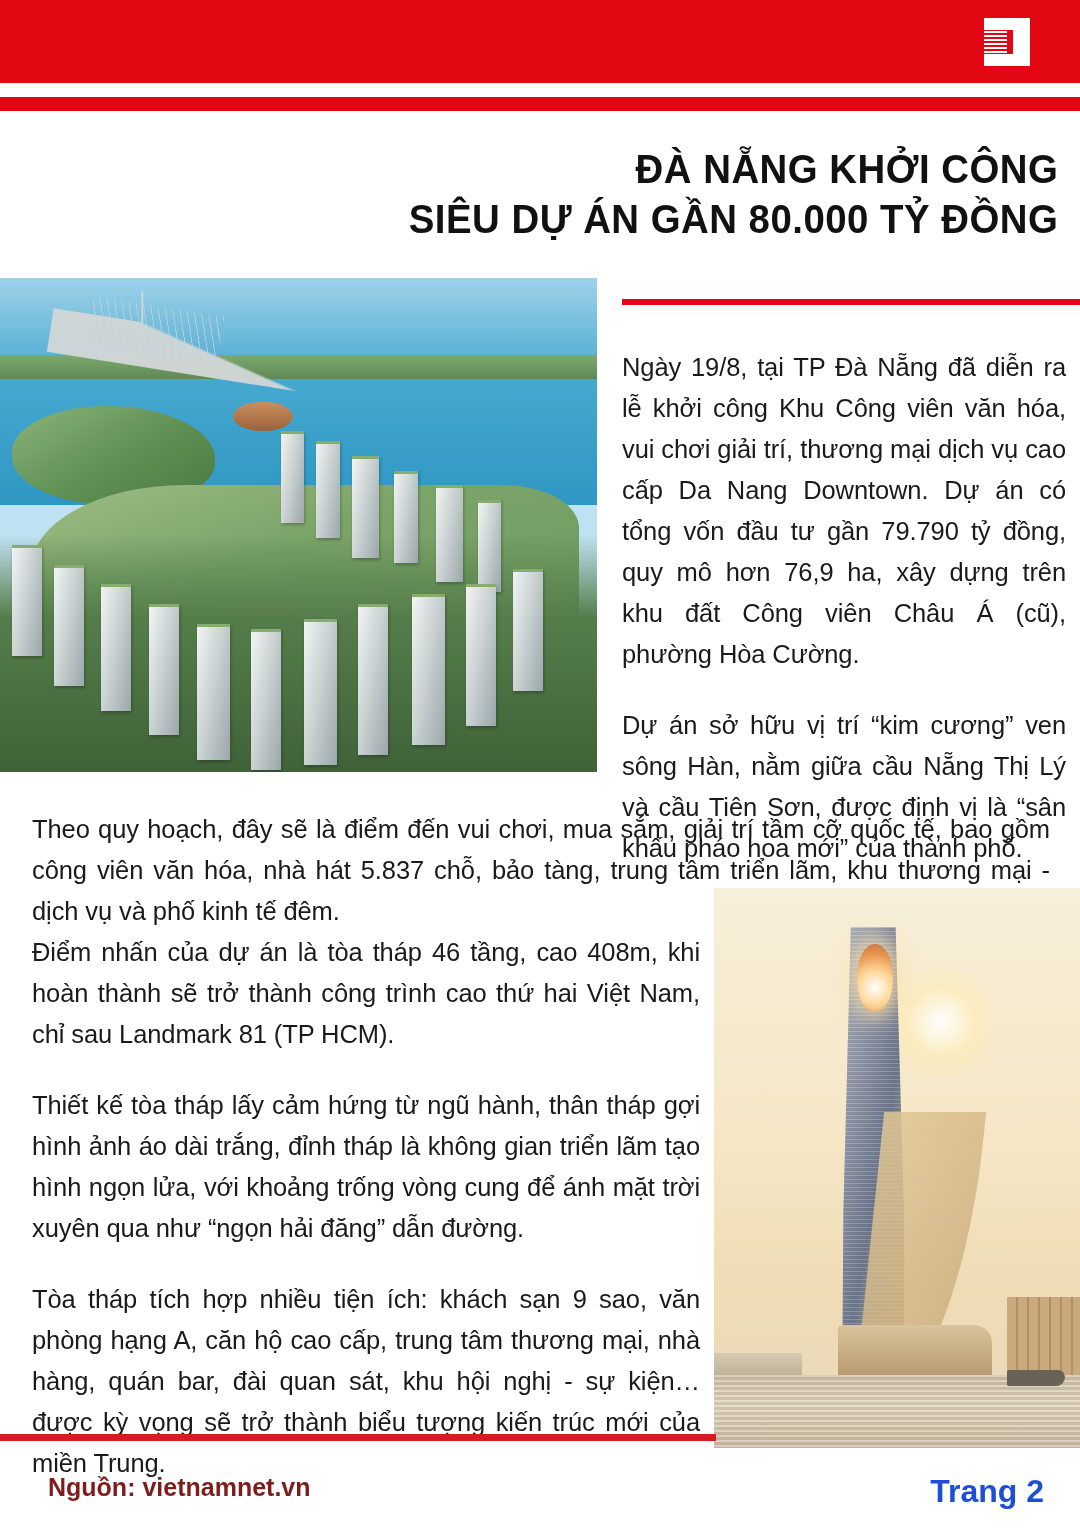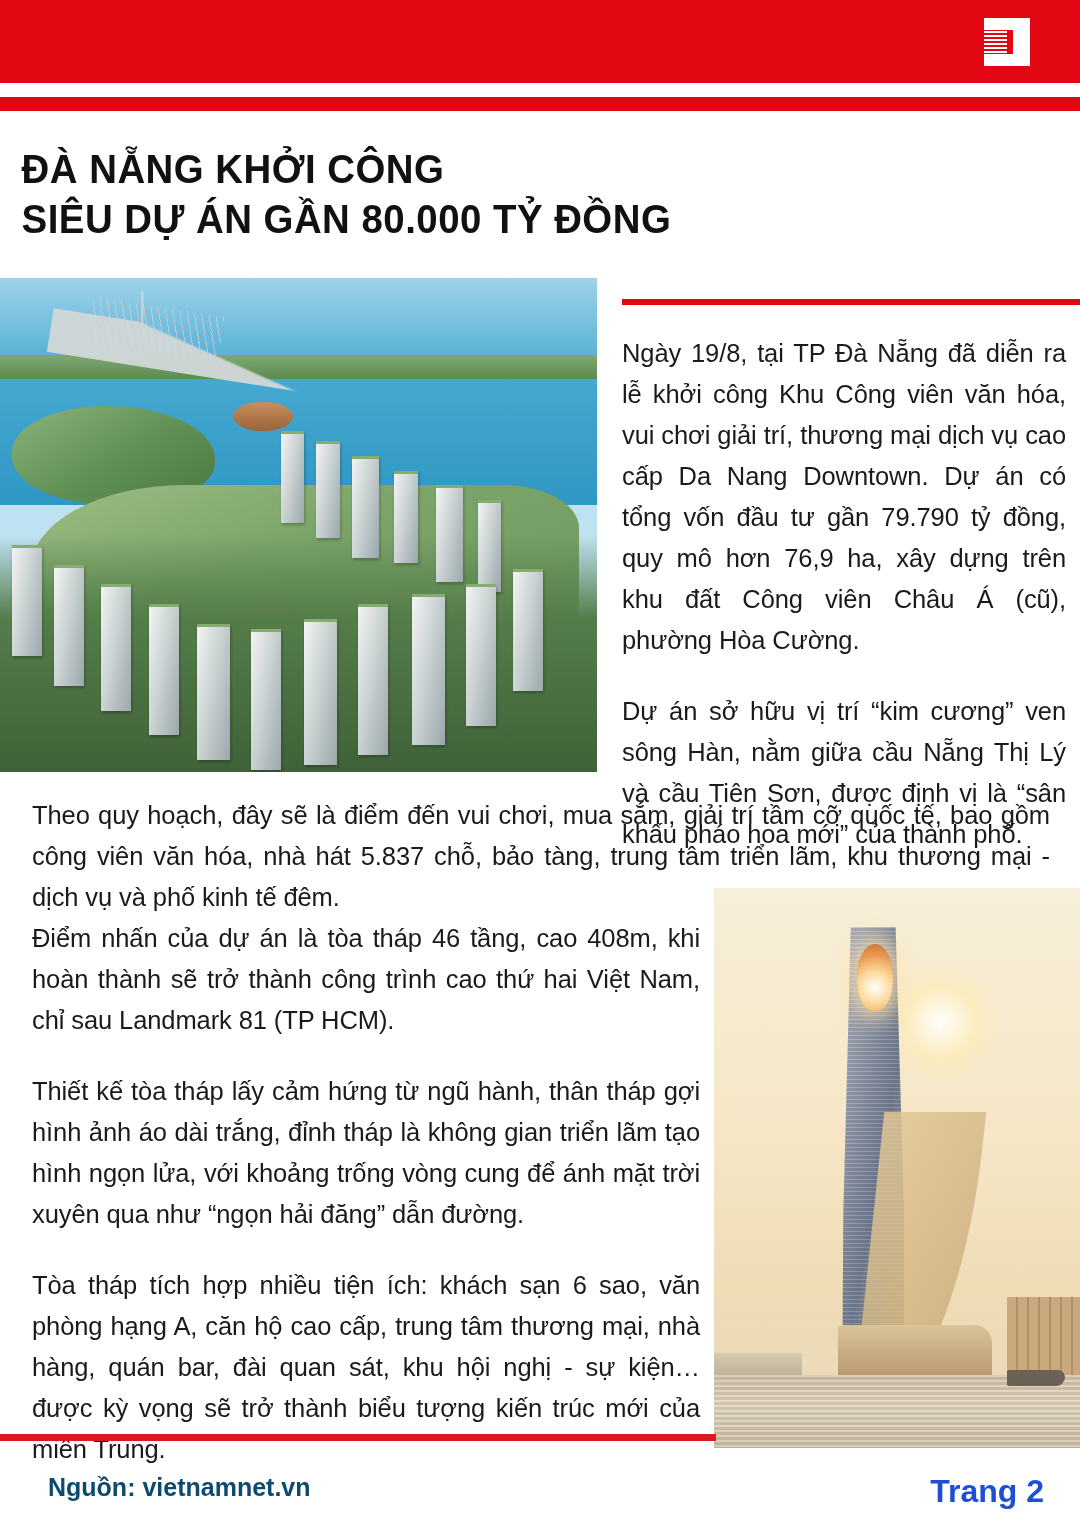"ĐÀ NẴNG KHỞI CÔNG" .title-block { text-align: left -> right }
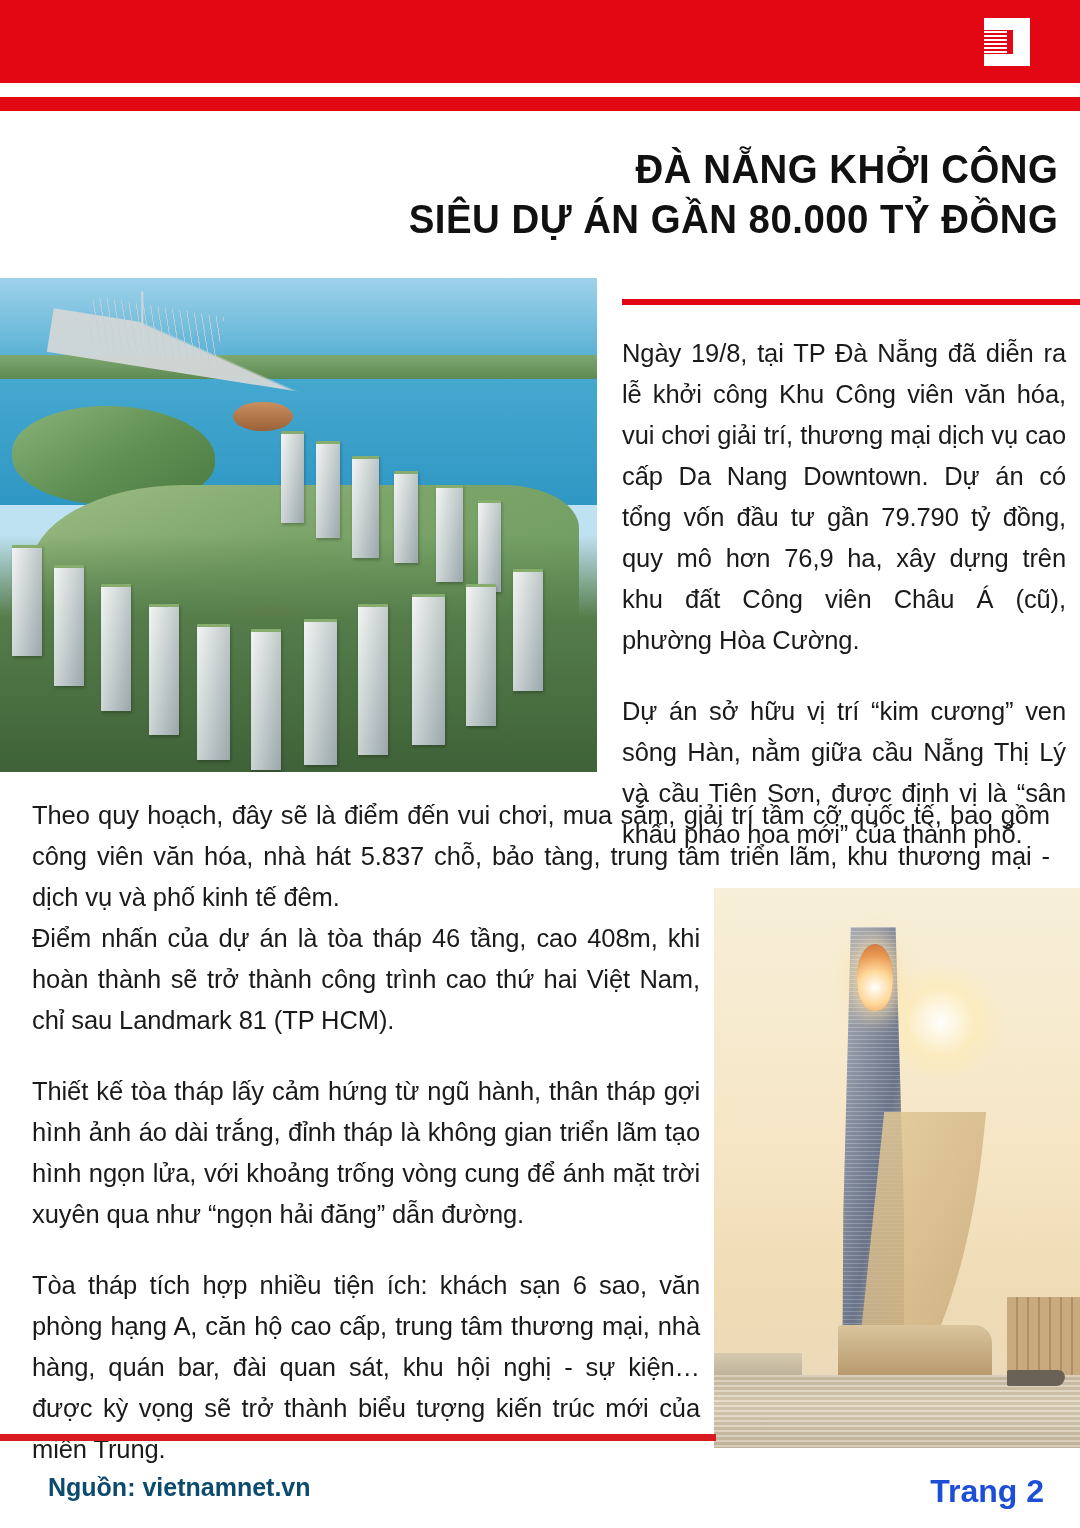"Ngày 19/8, tại TP Đà" .body-text { margin: 2px 0 30px 0 -> 16px 0 30px 0 }
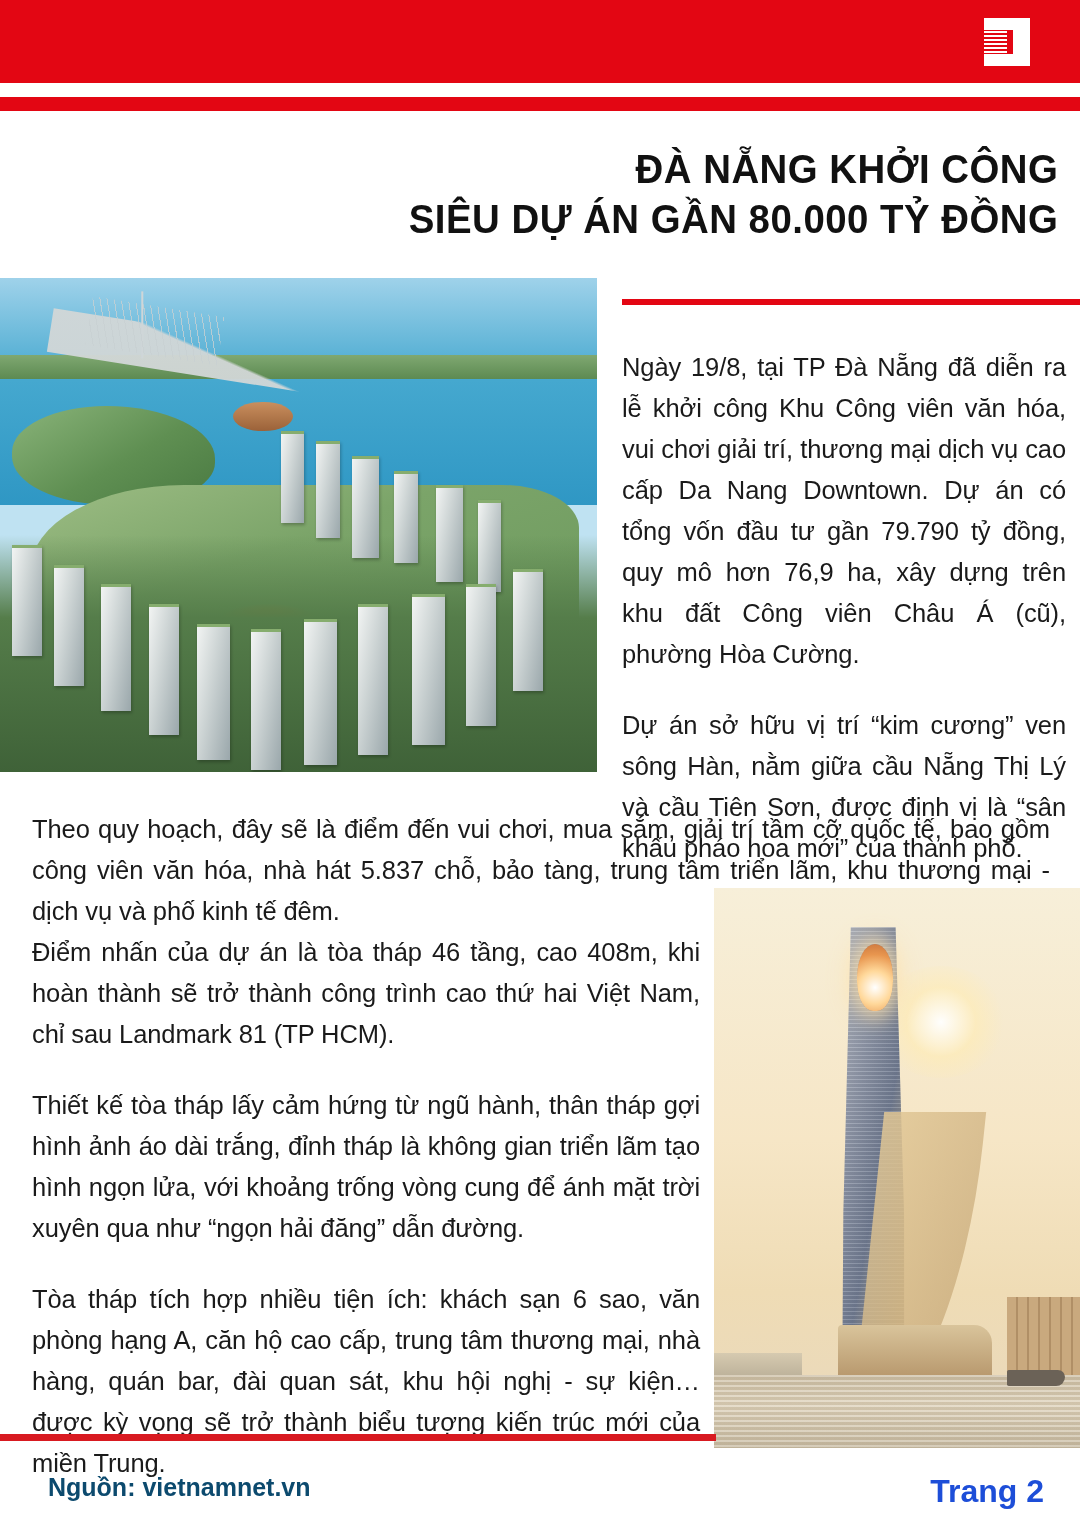"Tòa tháp tích hợp nhiều" p.body-text { text: 6 -> 9 }
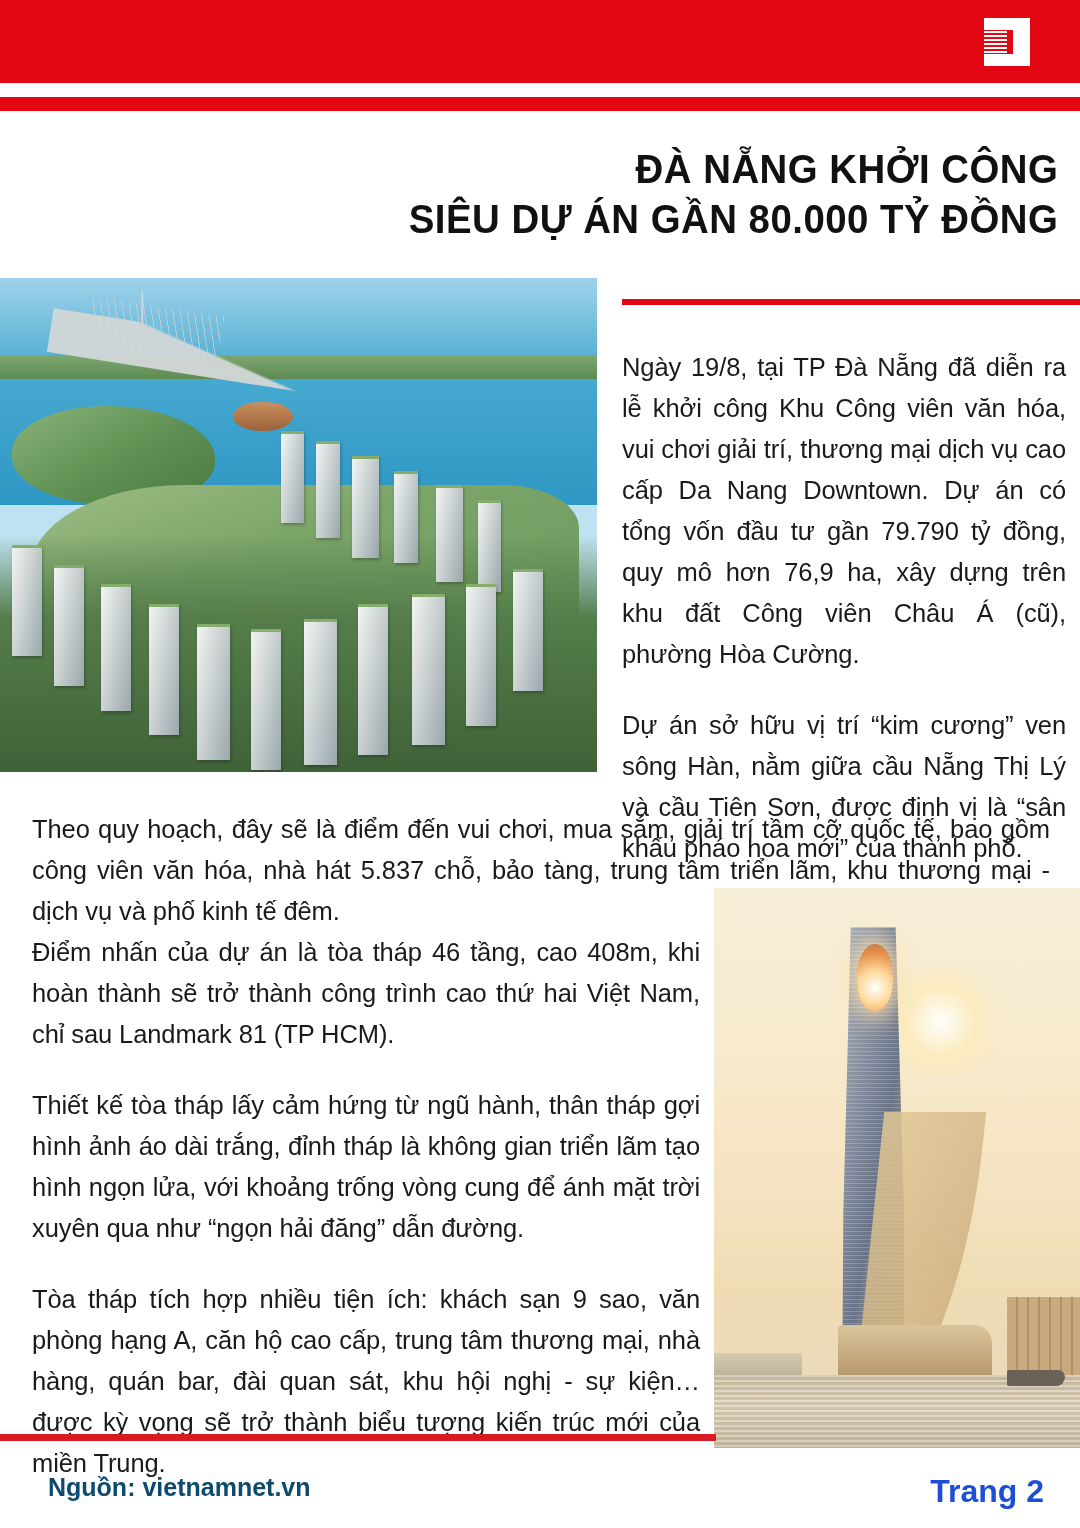"Nguồn: vietnamnet.vn" .footer-source { color: #0c4a6e -> #7f1d1d }
